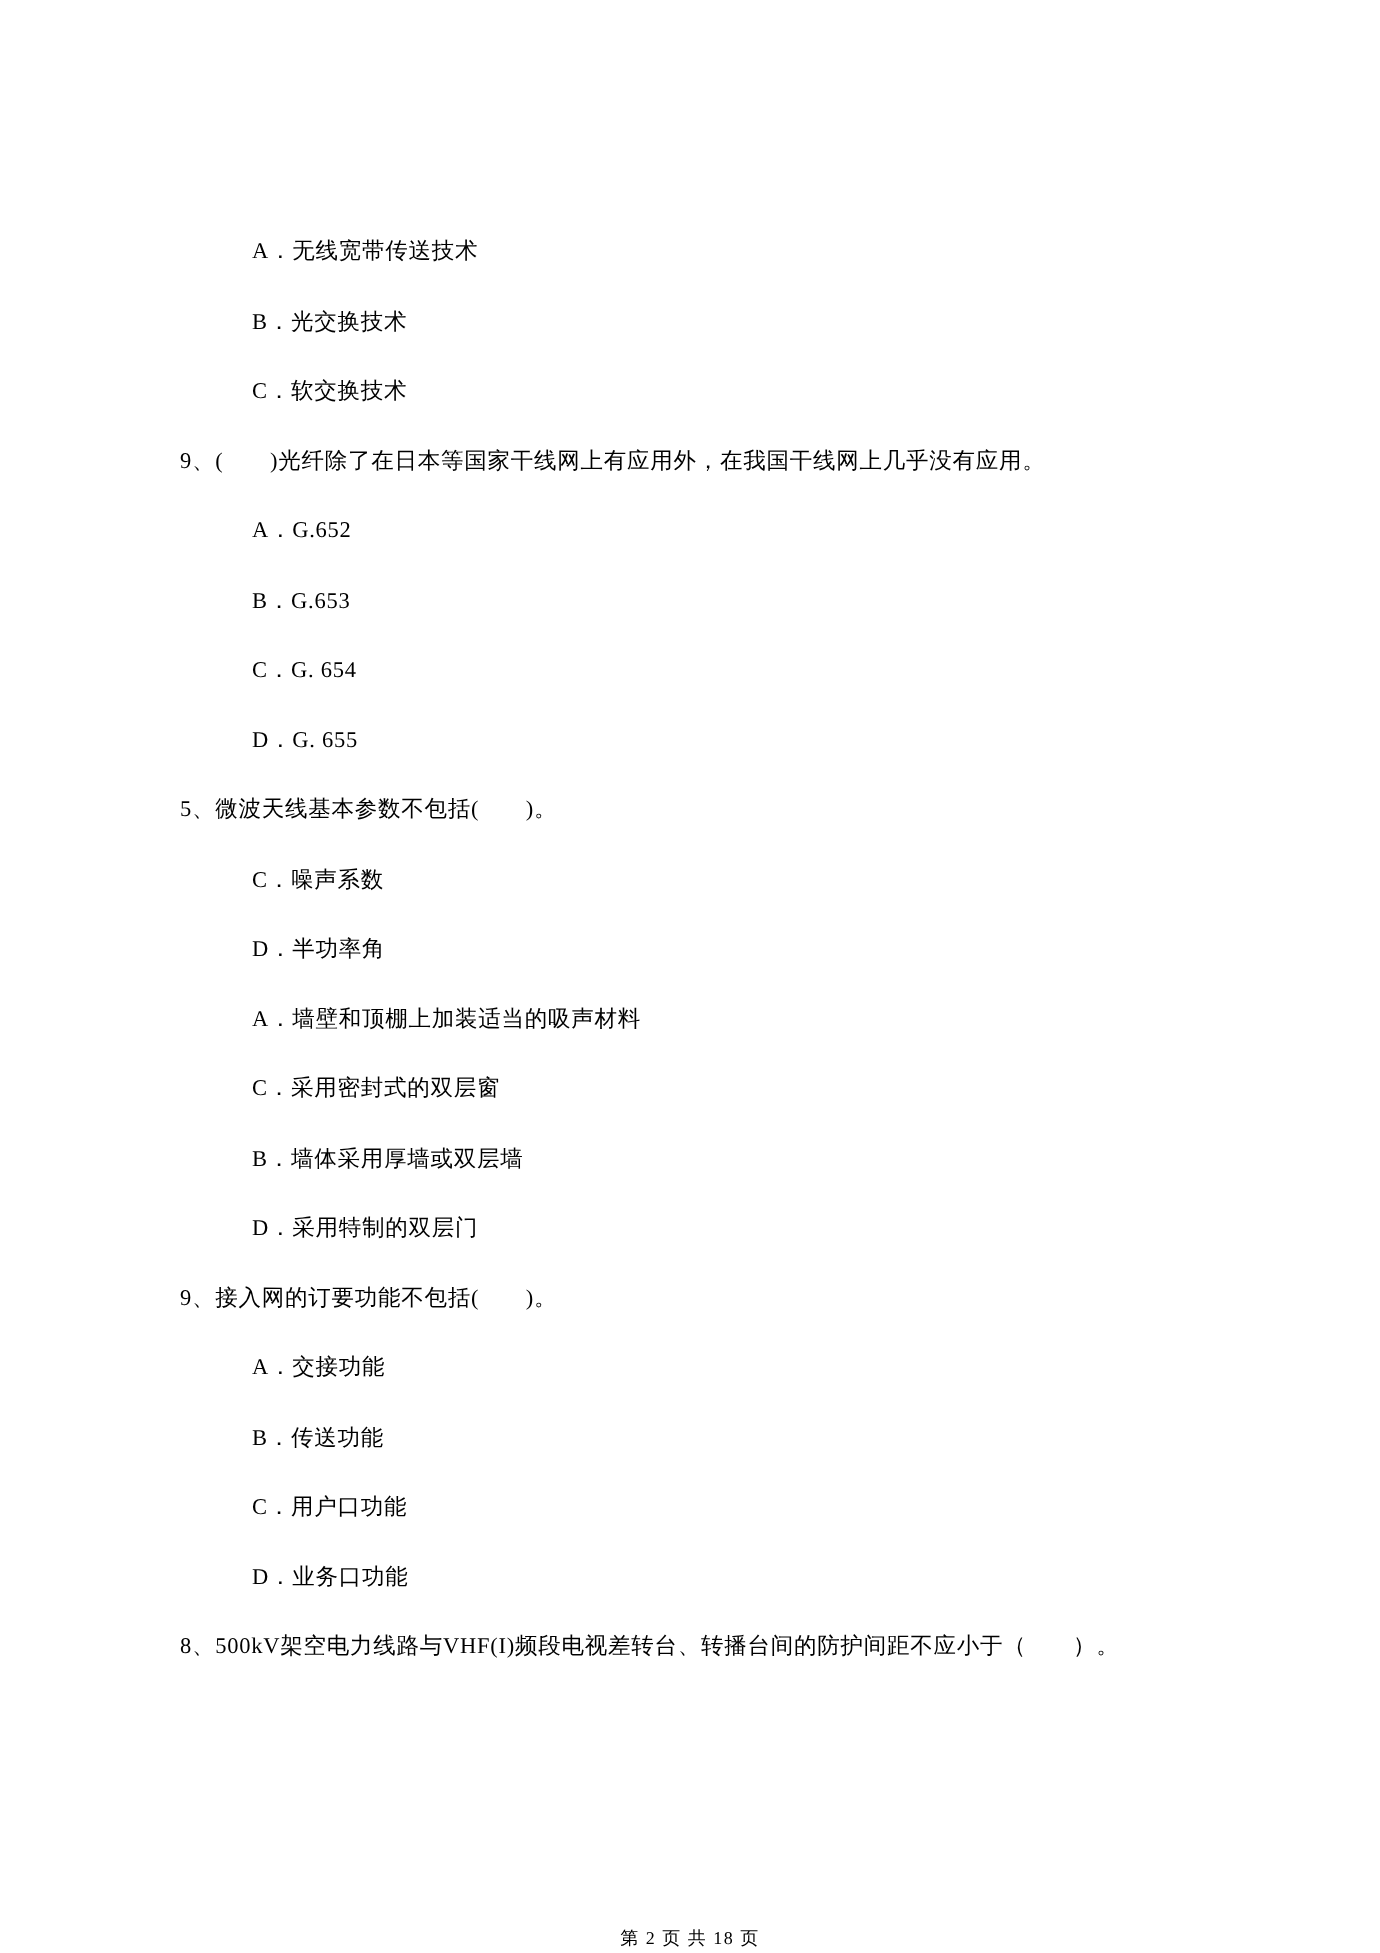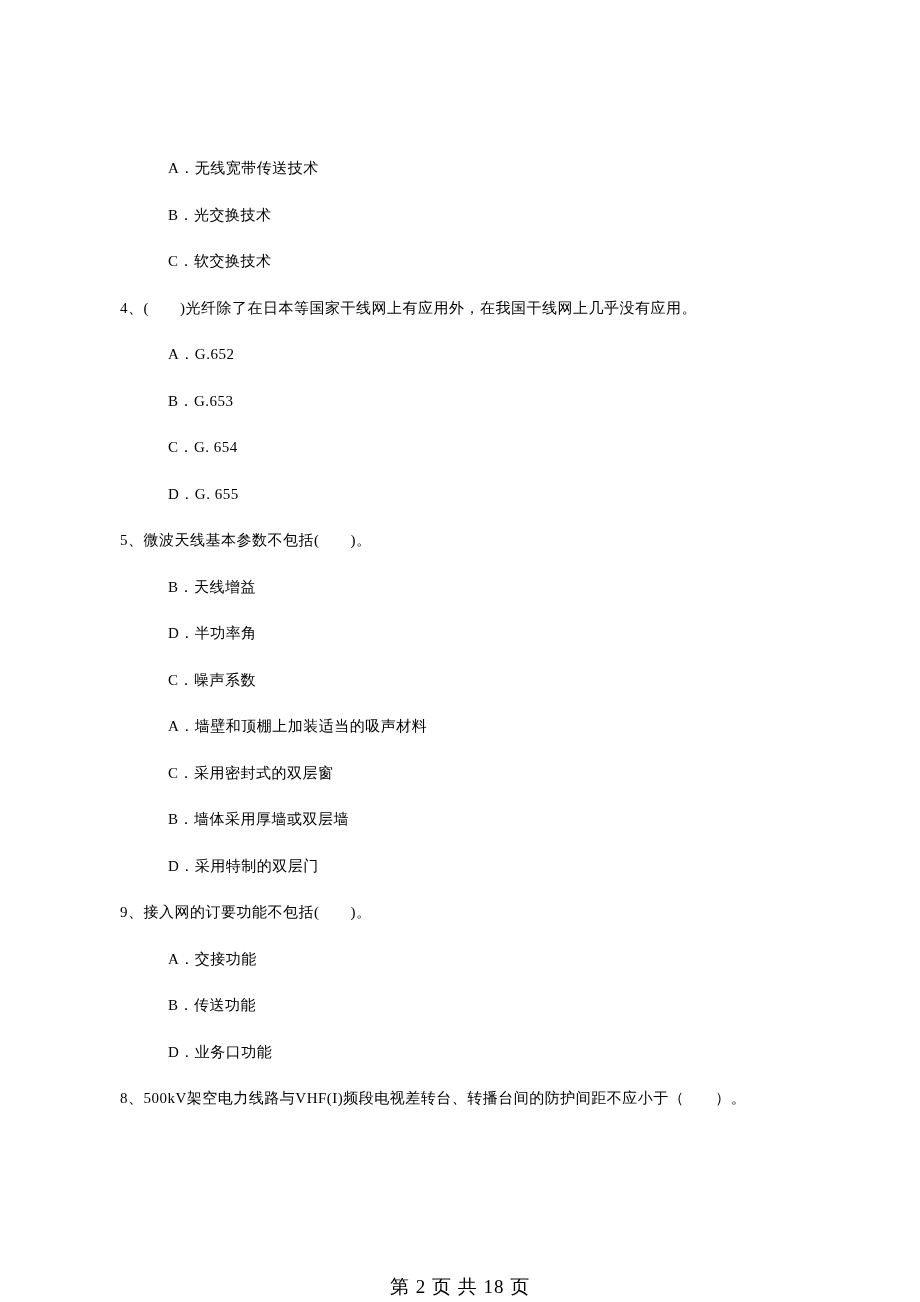"4、( )光纤除了在日本等国家干线网上有应用外，在我国干线网上几乎没有应用。" div.question { text: 4 -> 9 }
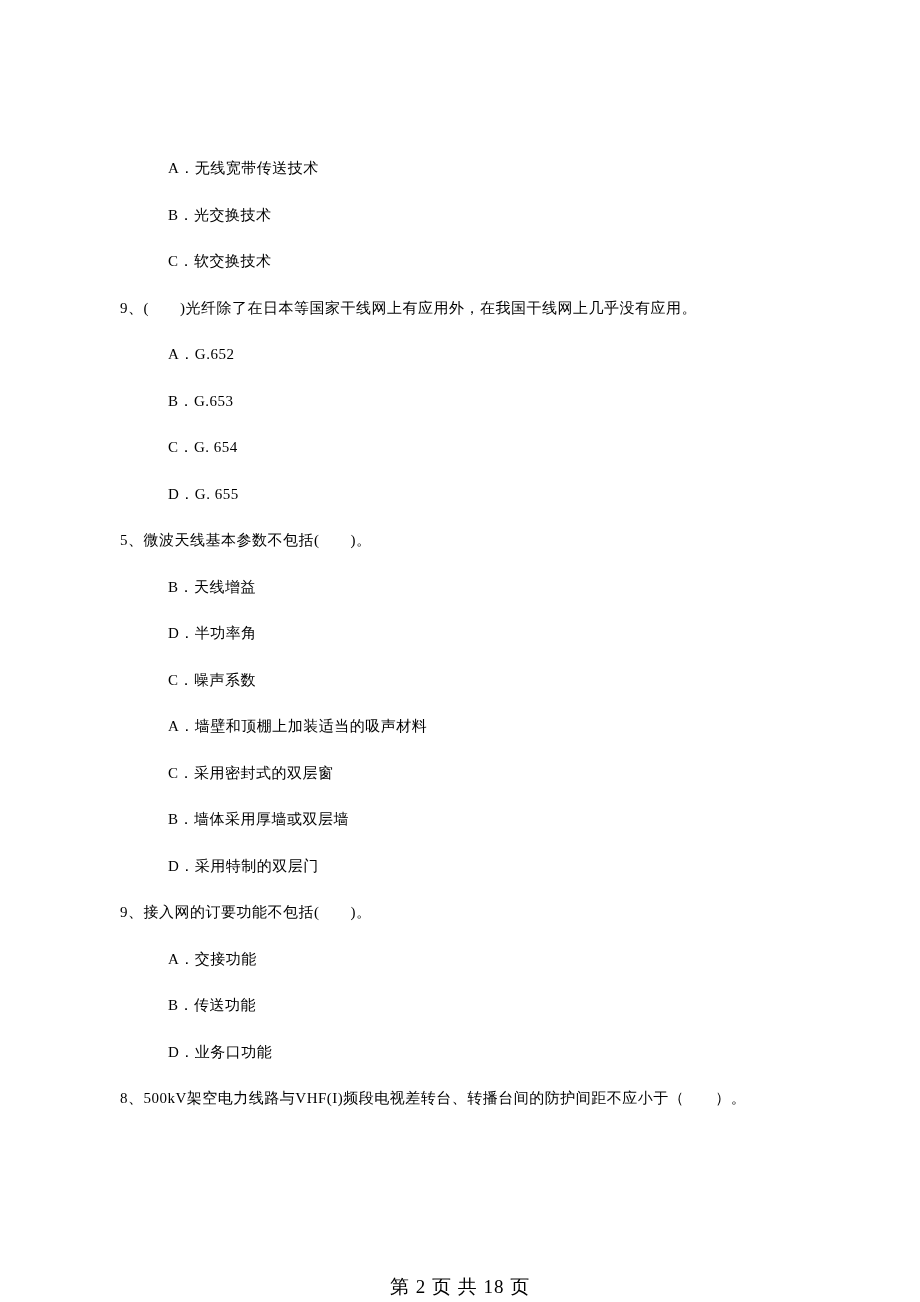"B．天线增益" div.option { html: <div>B．天线增益</div> -> none }
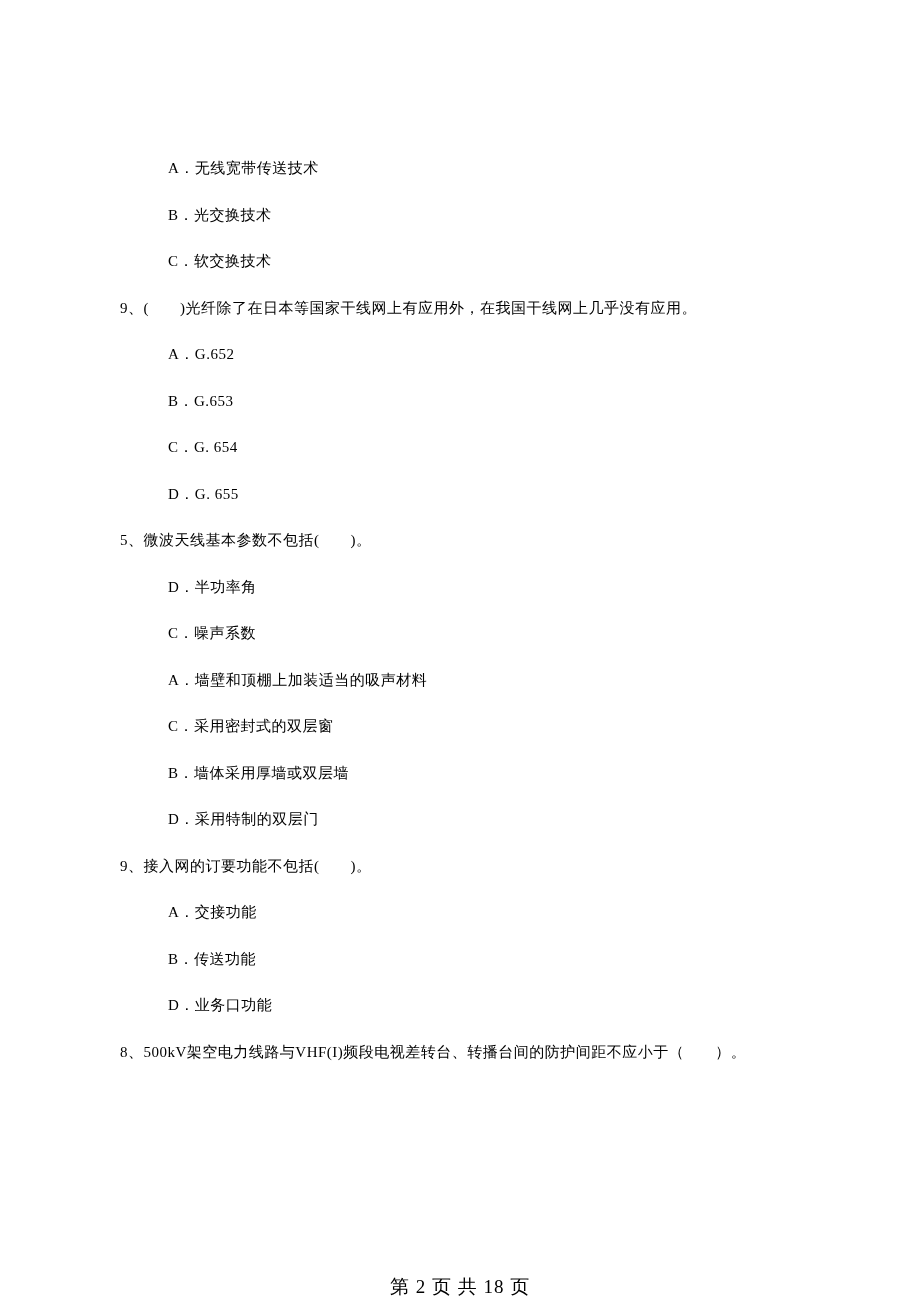"D．半功率角" div.option { order: before "C．噪声系数" -> after "C．噪声系数" }
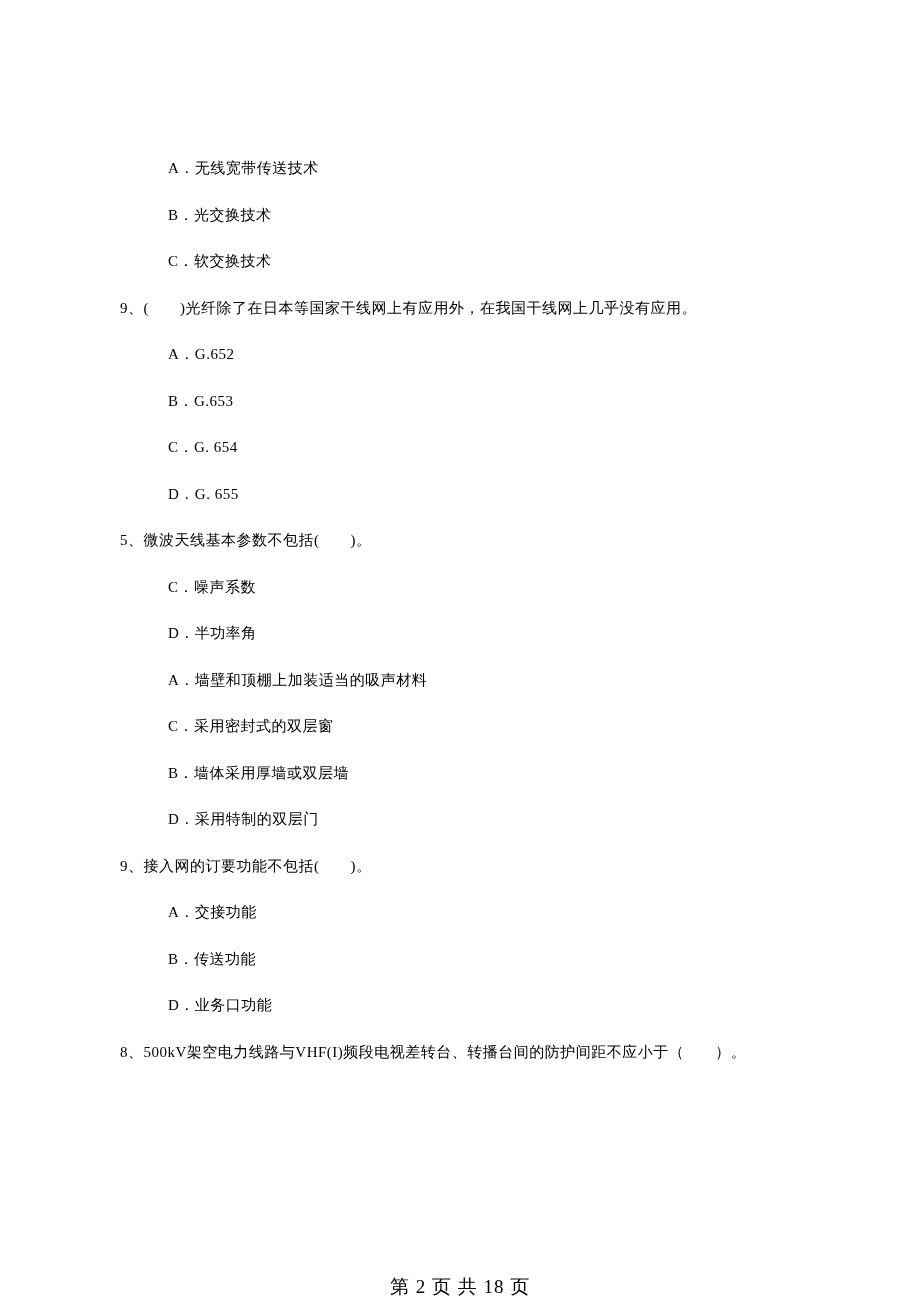"C．用户口功能" div.option { html: none -> <div>C．用户口功能</div> }
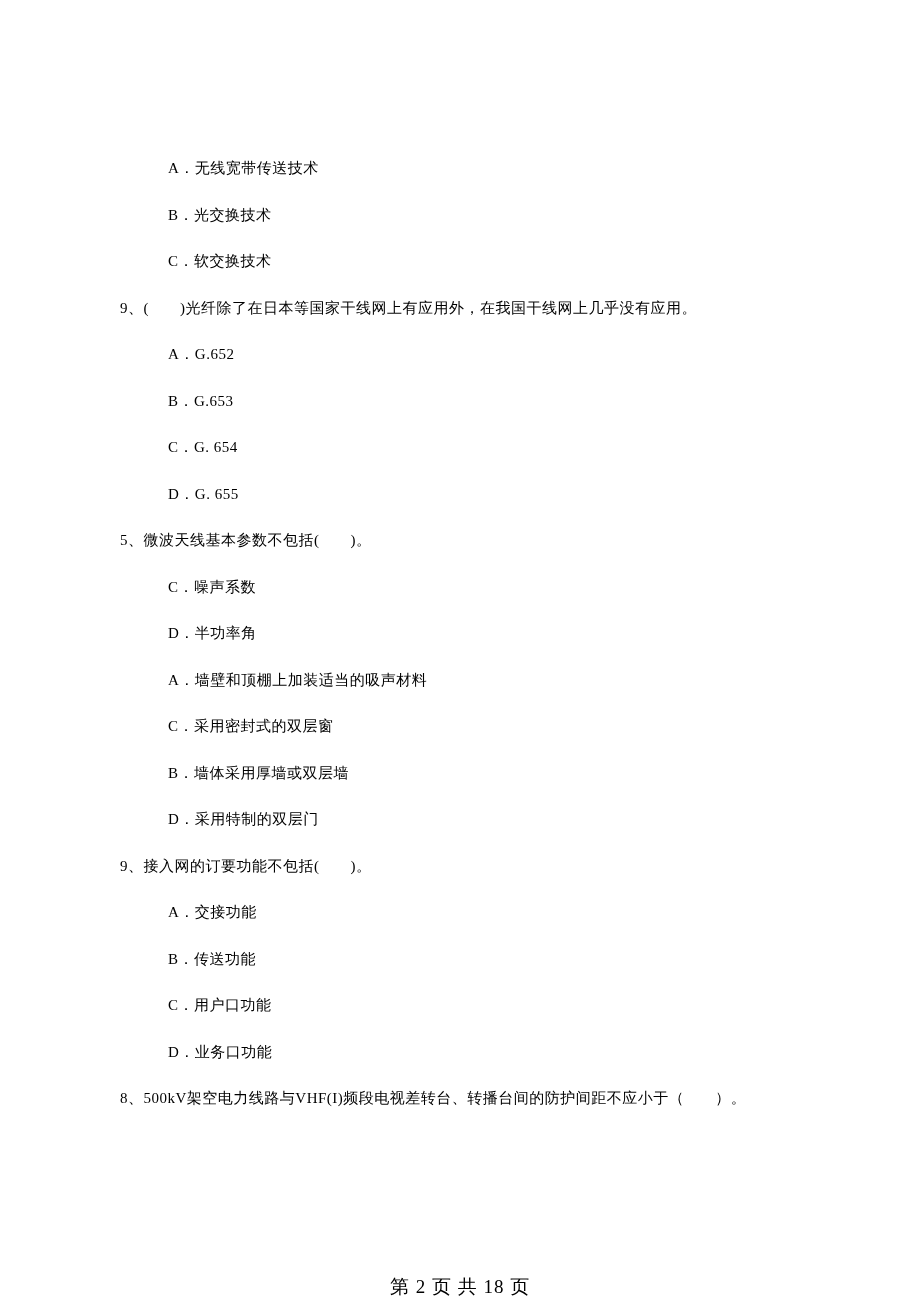"第 2 页 共 18" .footer { font-size: 19px -> 12px }
